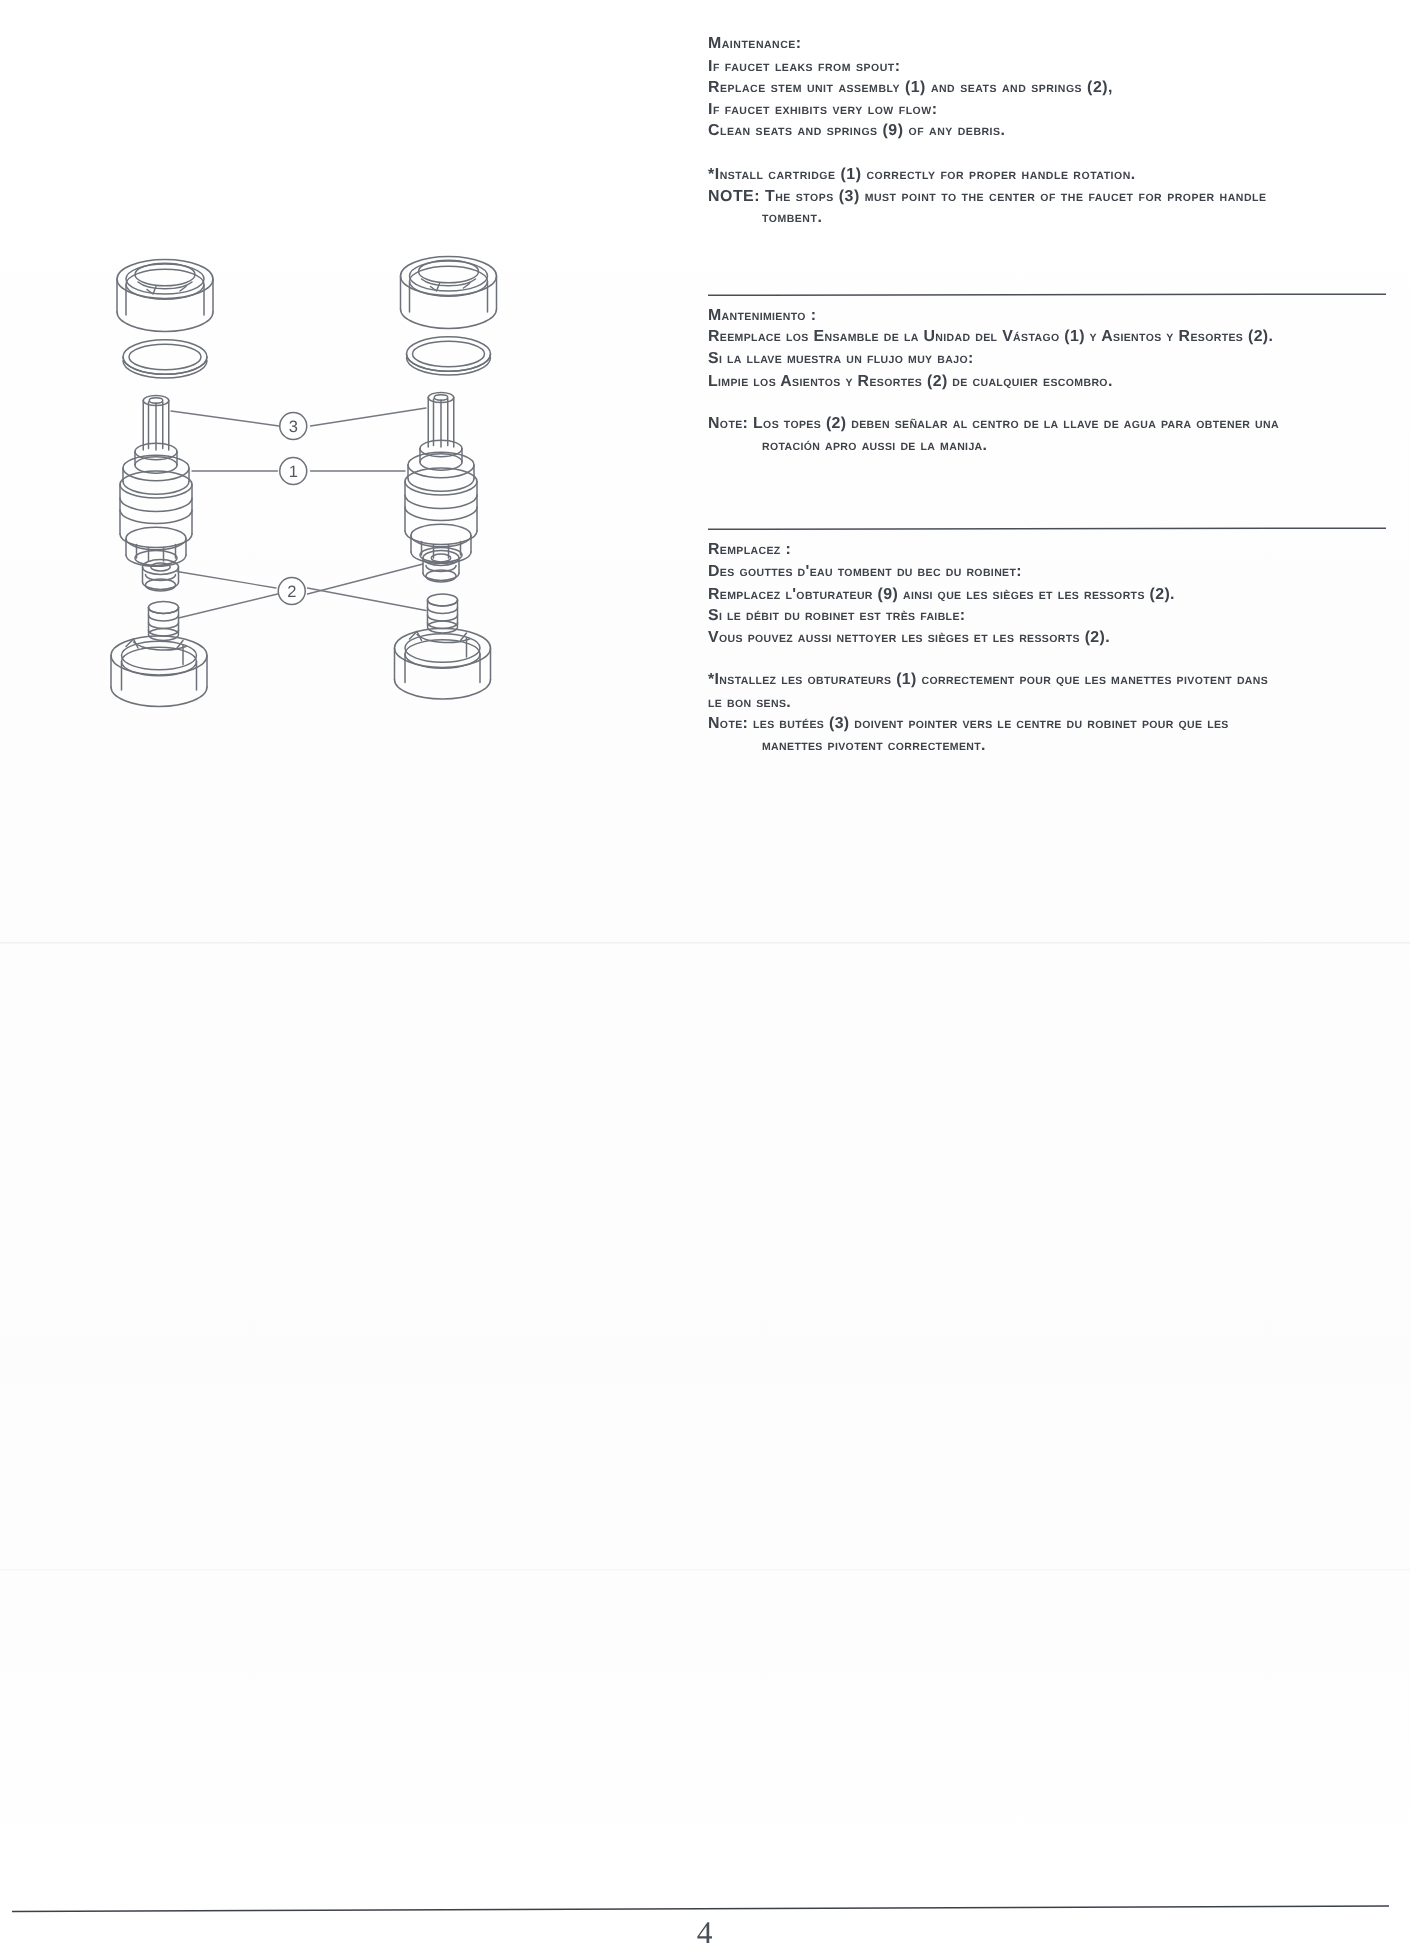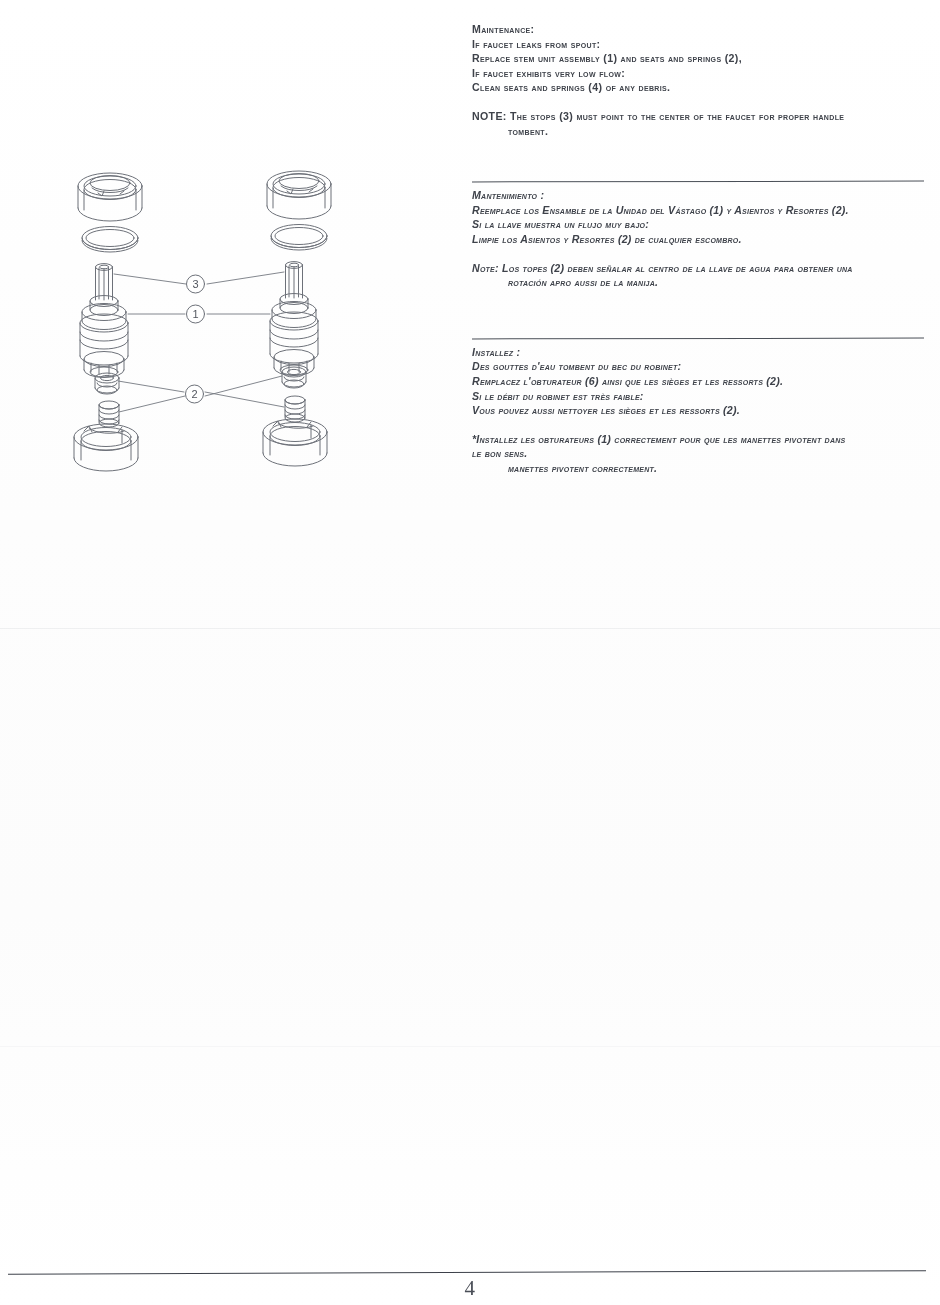"Clean seats and springs (4)" div.line { text: 4 -> 9 }
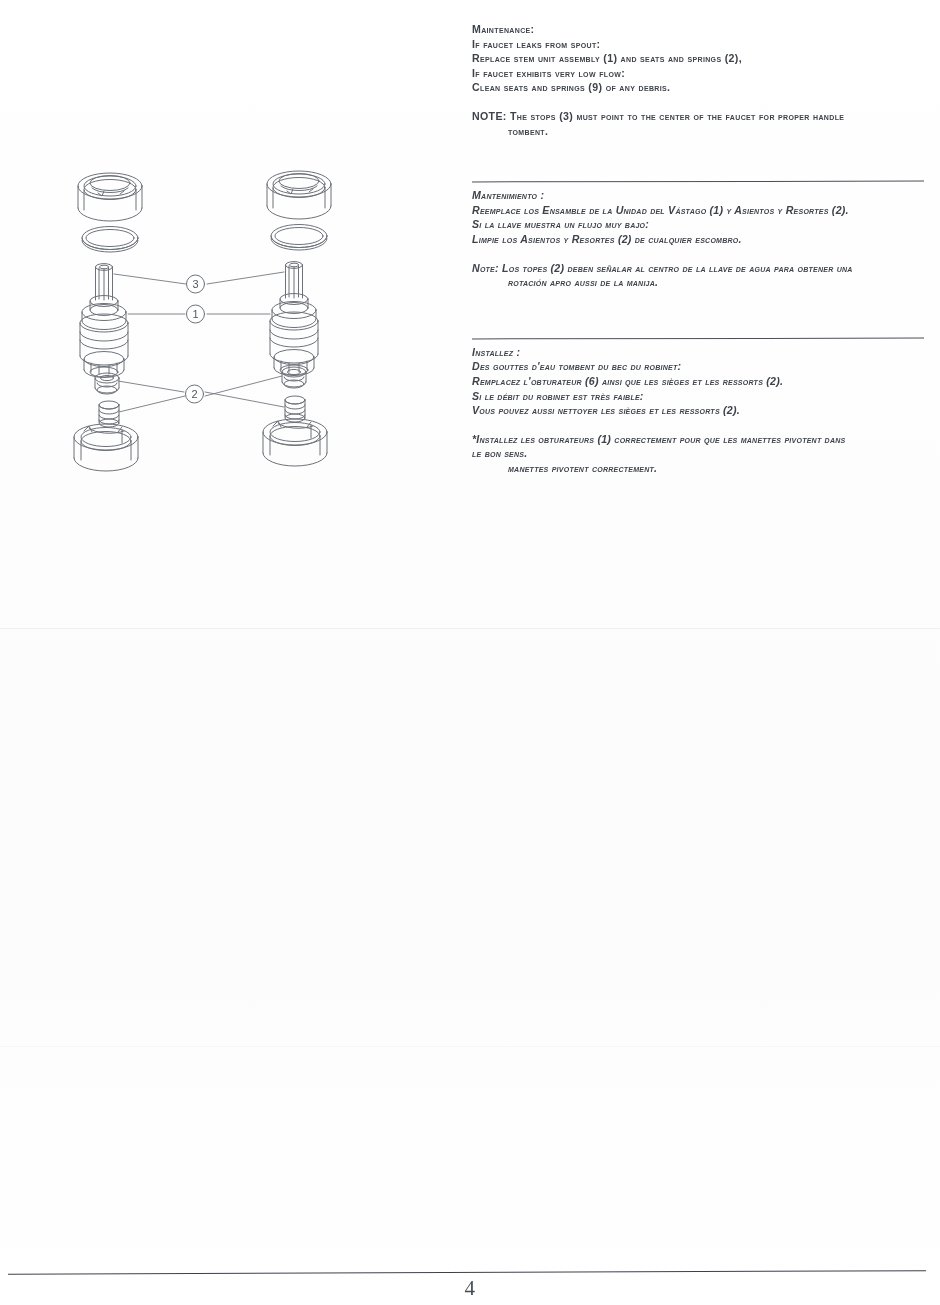"*Install cartridge (1) correctly for" div.line { html: none -> <div>*Install cartridge (1) correctly for proper handle rotation.</div> }
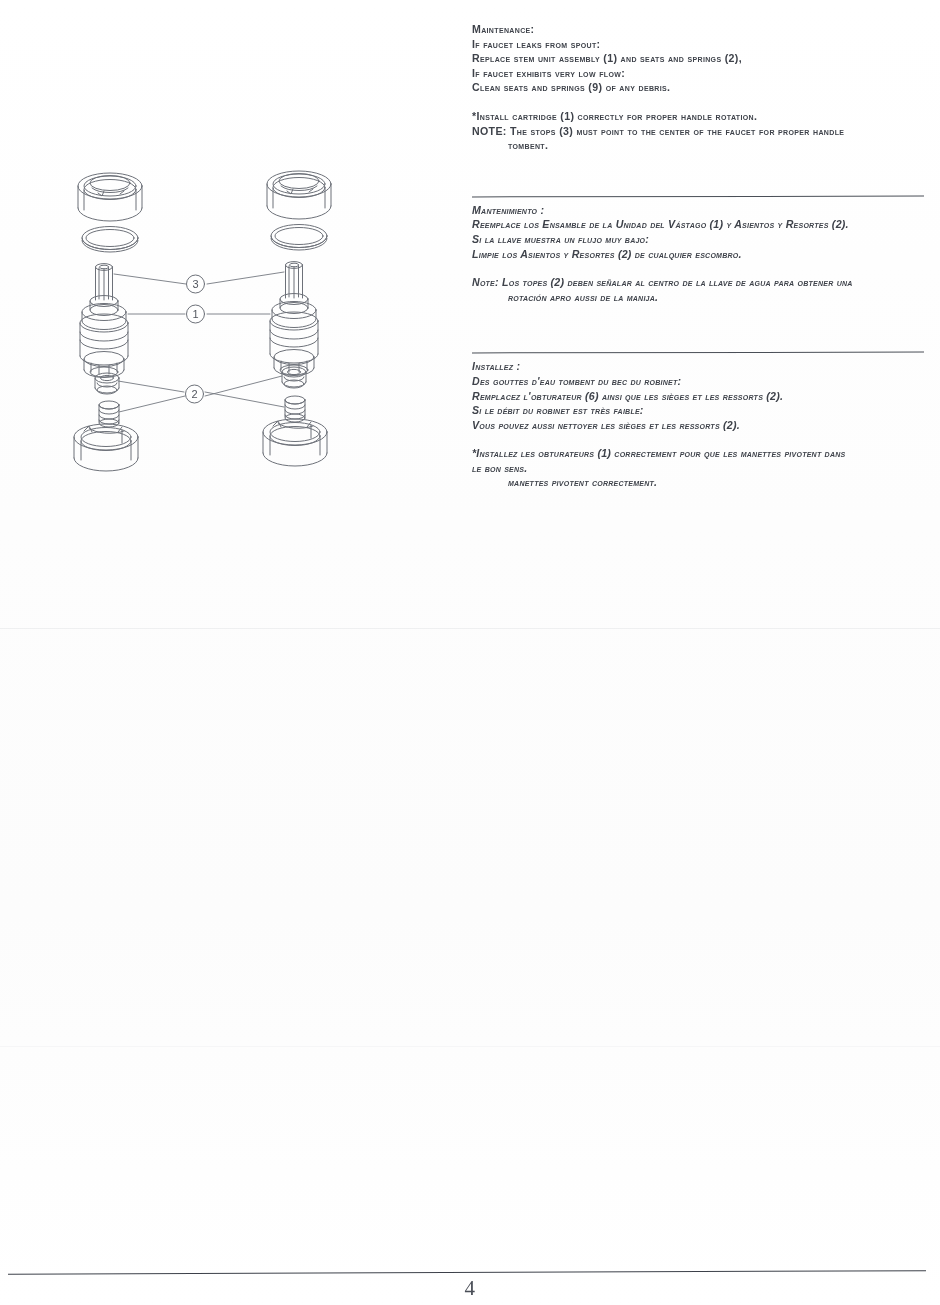"Mantenimiento :" .ital .line { font-style: italic -> none }
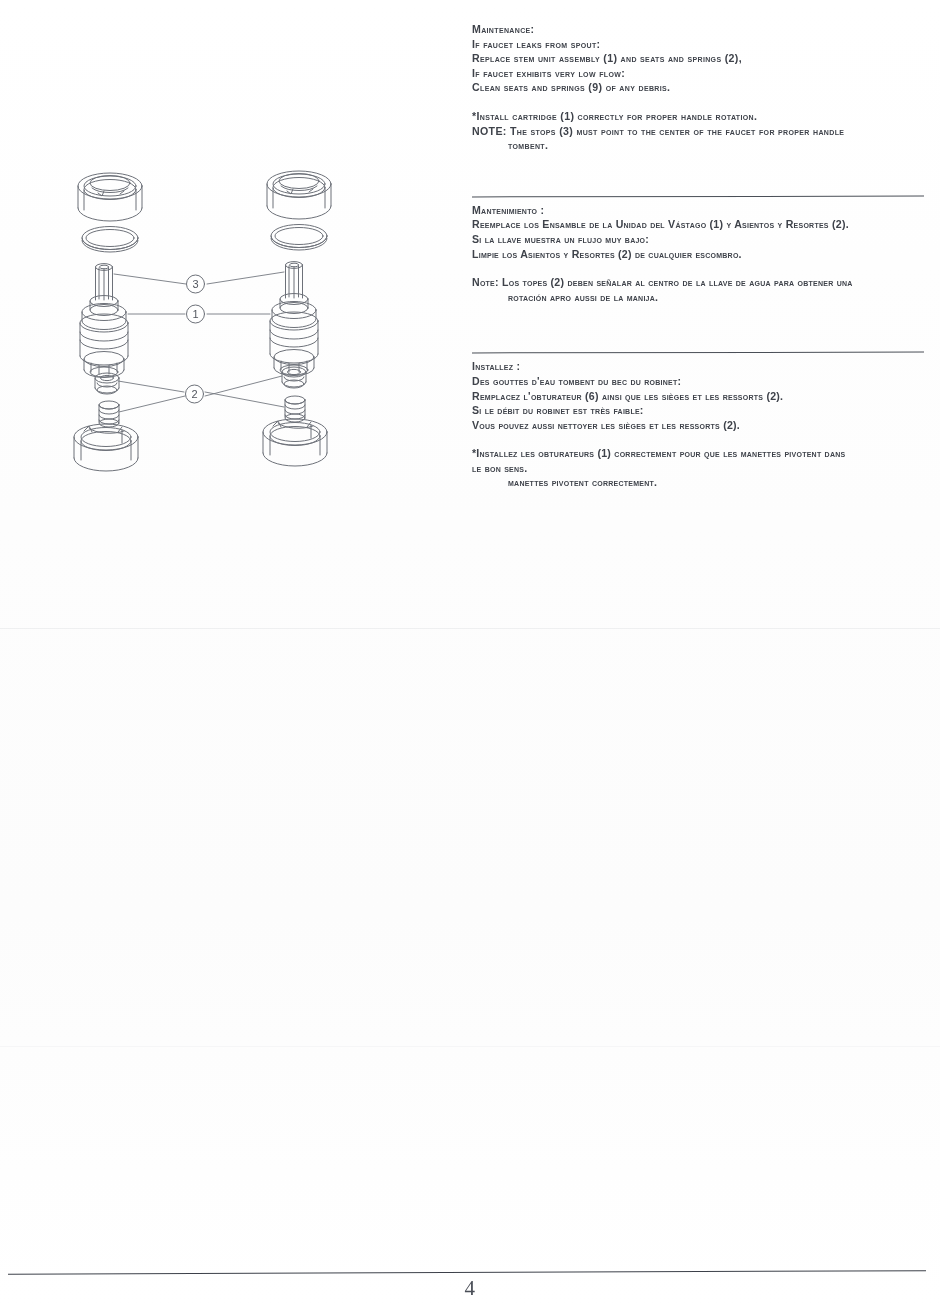"Installez :" div.line { text: Installez -> Remplacez }
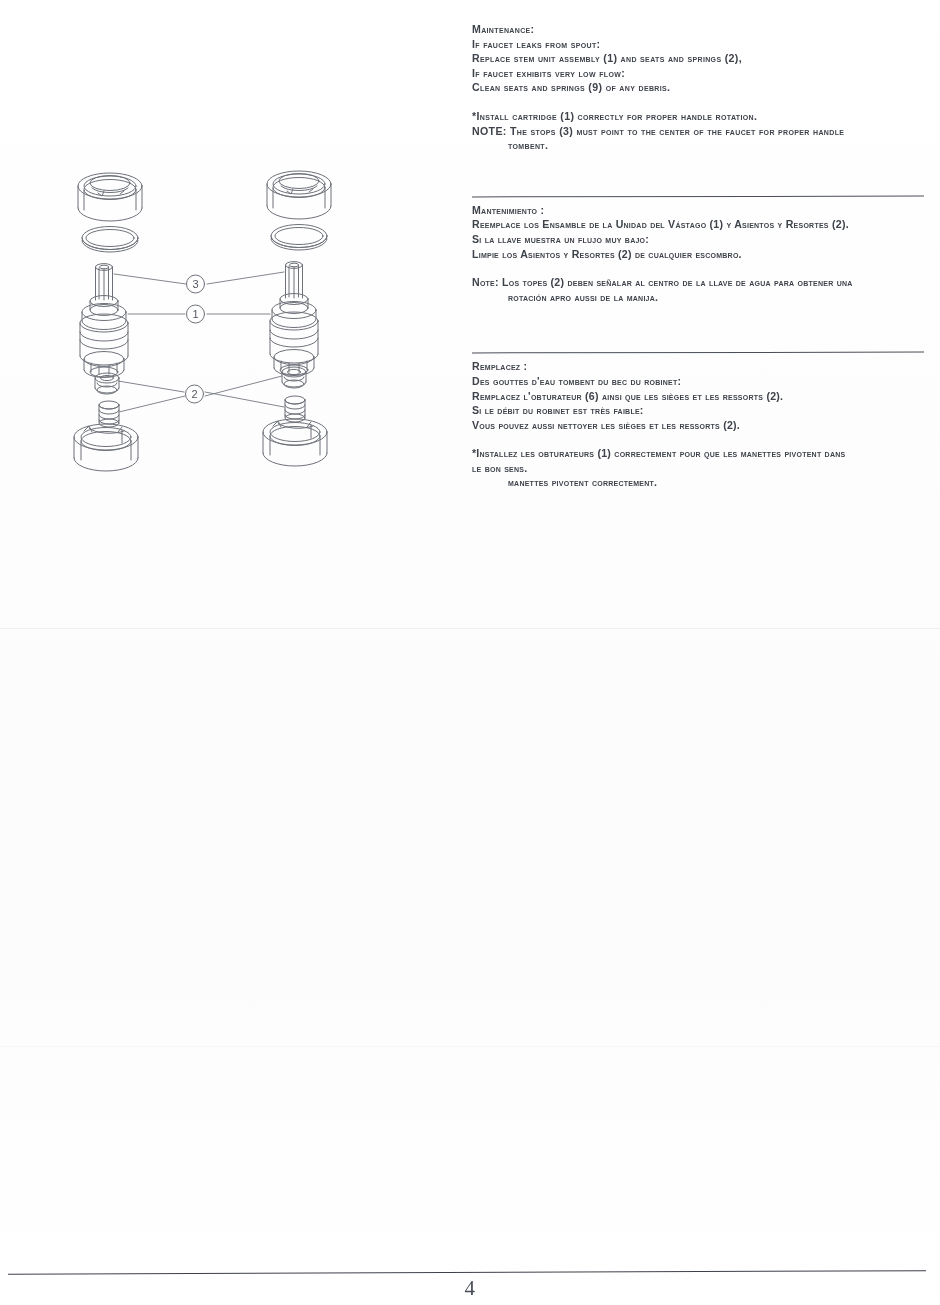"Remplacez l'obturateur (6) ainsi que" div.line { text: 6 -> 9 }
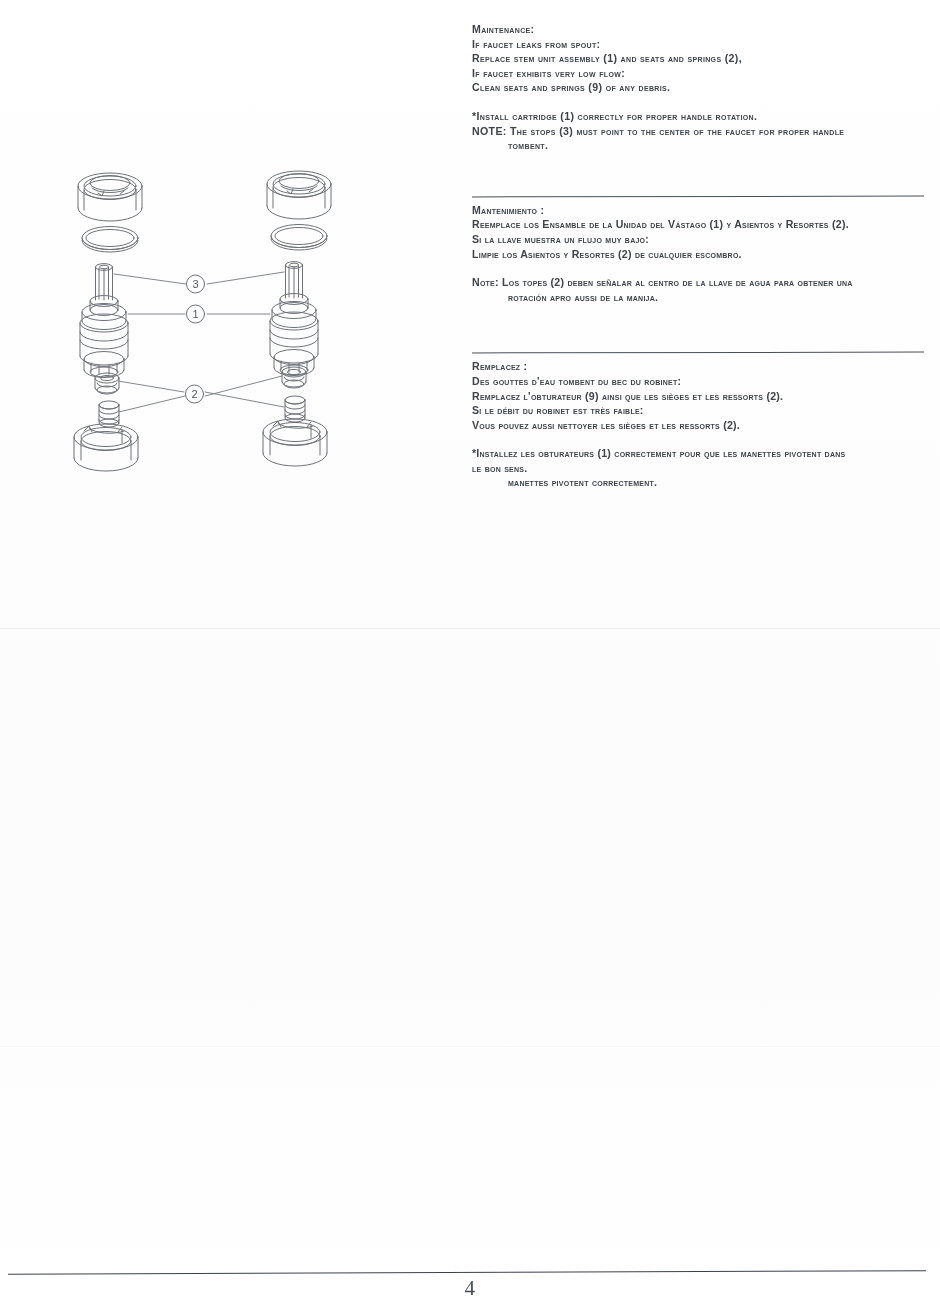"Note: les butées (3) doivent" div.line { html: none -> <div>Note: les butées (3) doivent pointer vers le centre du robinet pour que les</div> }
